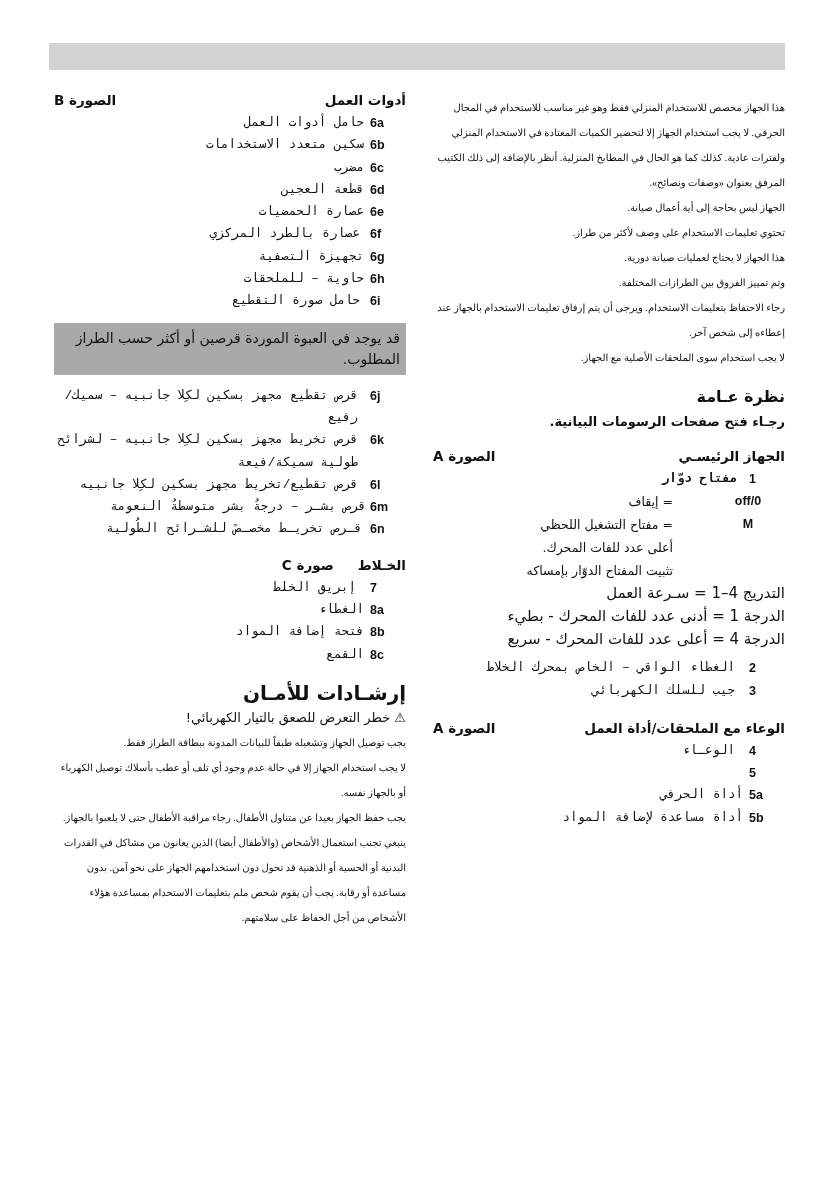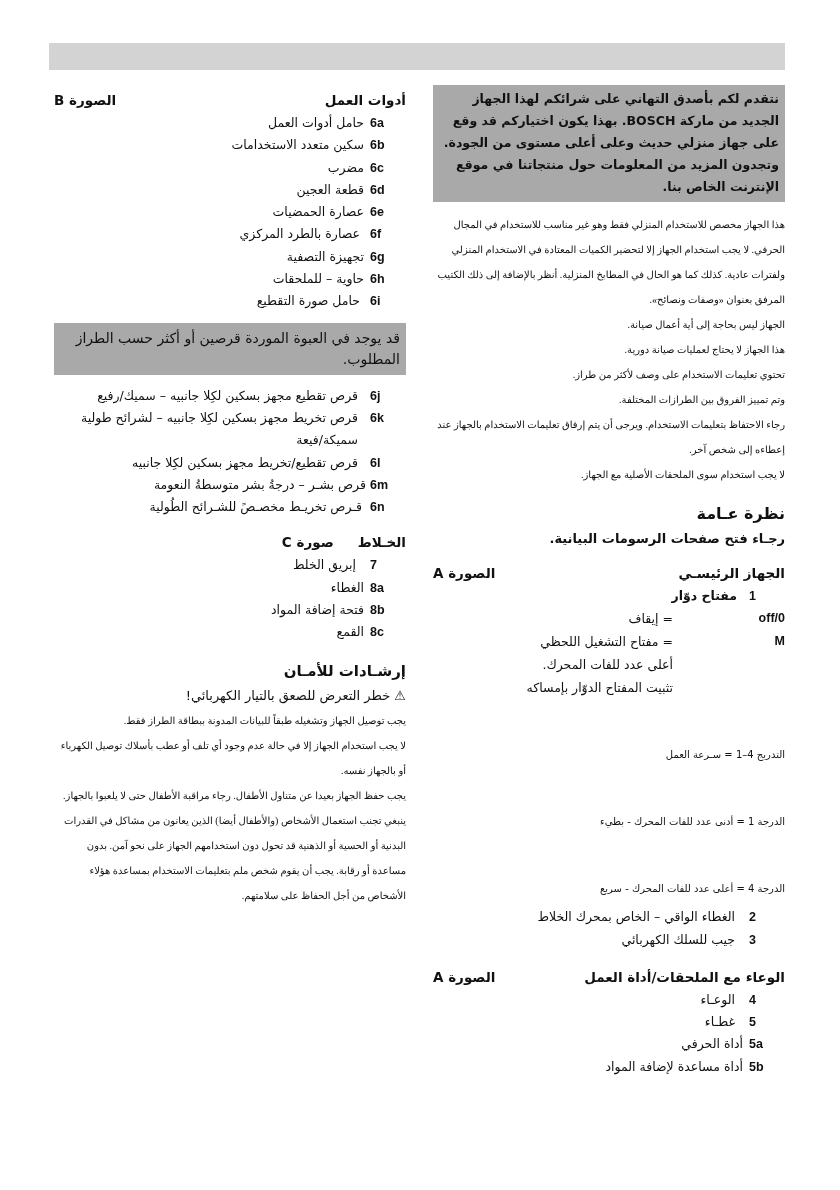"نتقدم لكم بأصدق التهاني على" div.graybox { html: <div>نتقدم لكم بأصدق التهاني على شرائكم لهذا الجهاز الجديد من ماركة BOSCH. بهذا يكون اختياركم قد وقع على جهاز منزلي حديث وعلى أعلى مستوى من الجودة. وتجدون المزيد من المعلومات حول منتجاتنا في موقع الإنترنت الخاص بنا.</div> -> none }
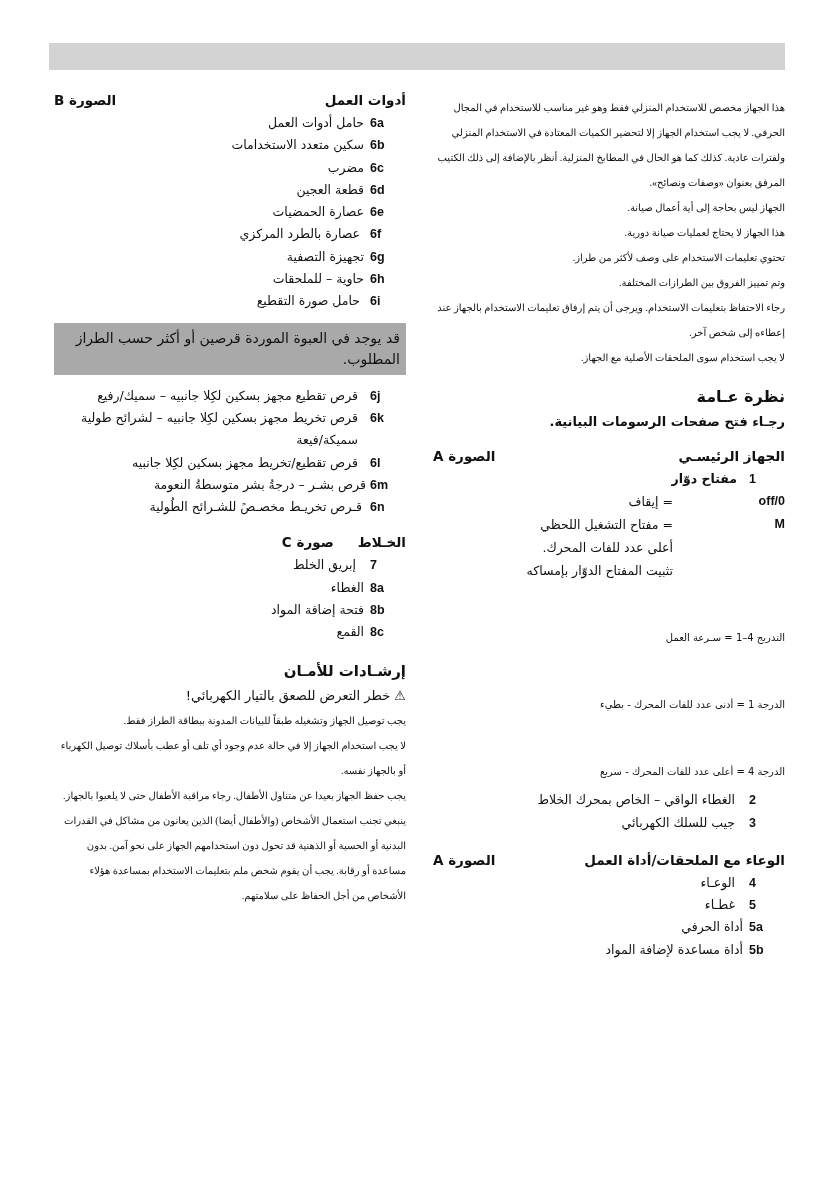"حامل أدوات العمل" .item .txt { font-family: none -> Liberation Mono, monospace }
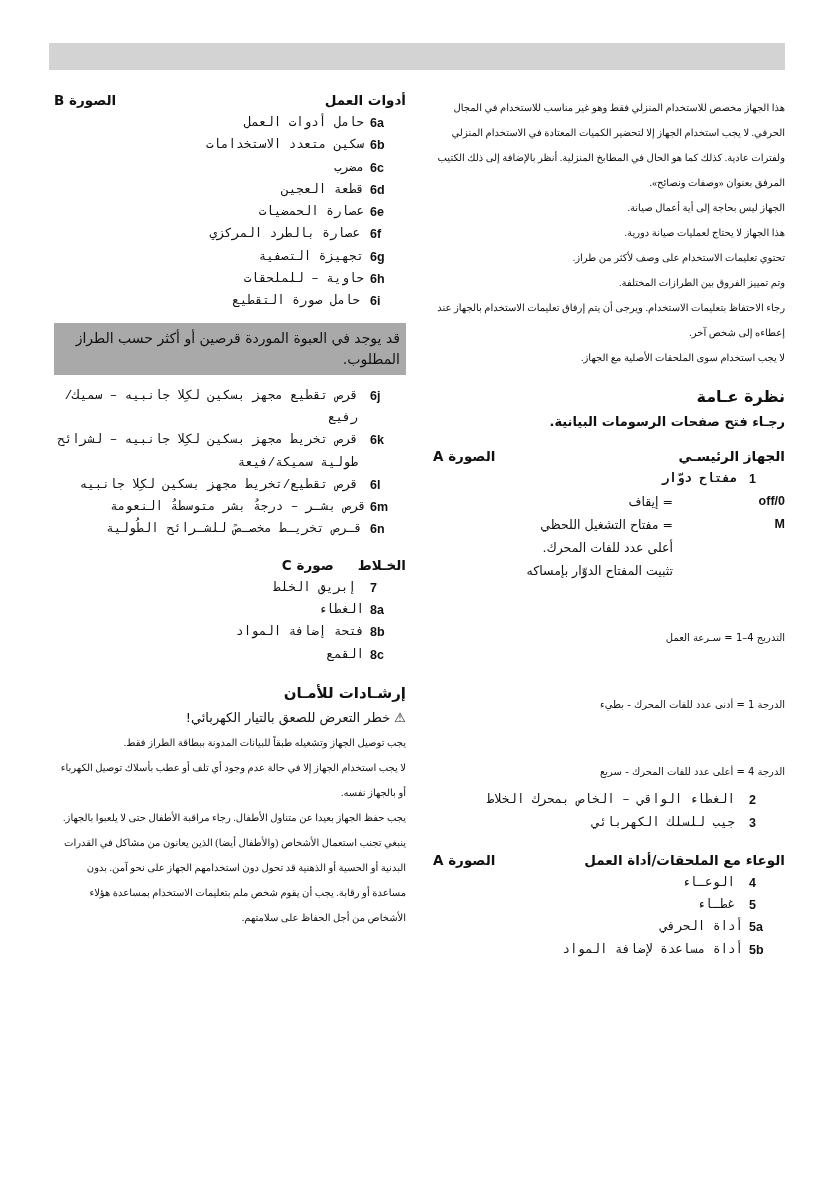"هذا الجهاز لا يحتاج لعمليات" div.para { order: before "تحتوي تعليمات الاستخدام على وصف" -> after "تحتوي تعليمات الاستخدام على وصف" }
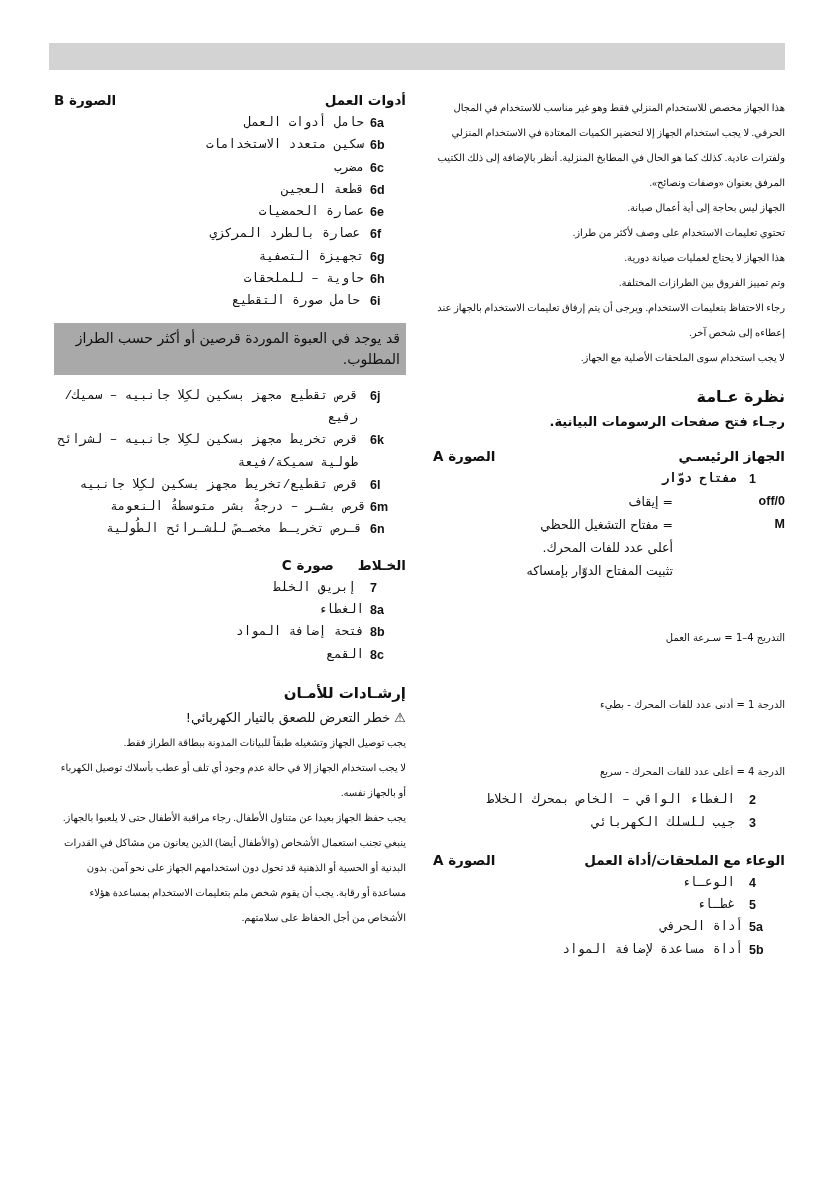"off/0" .switch-row .k { text-align: right -> center }
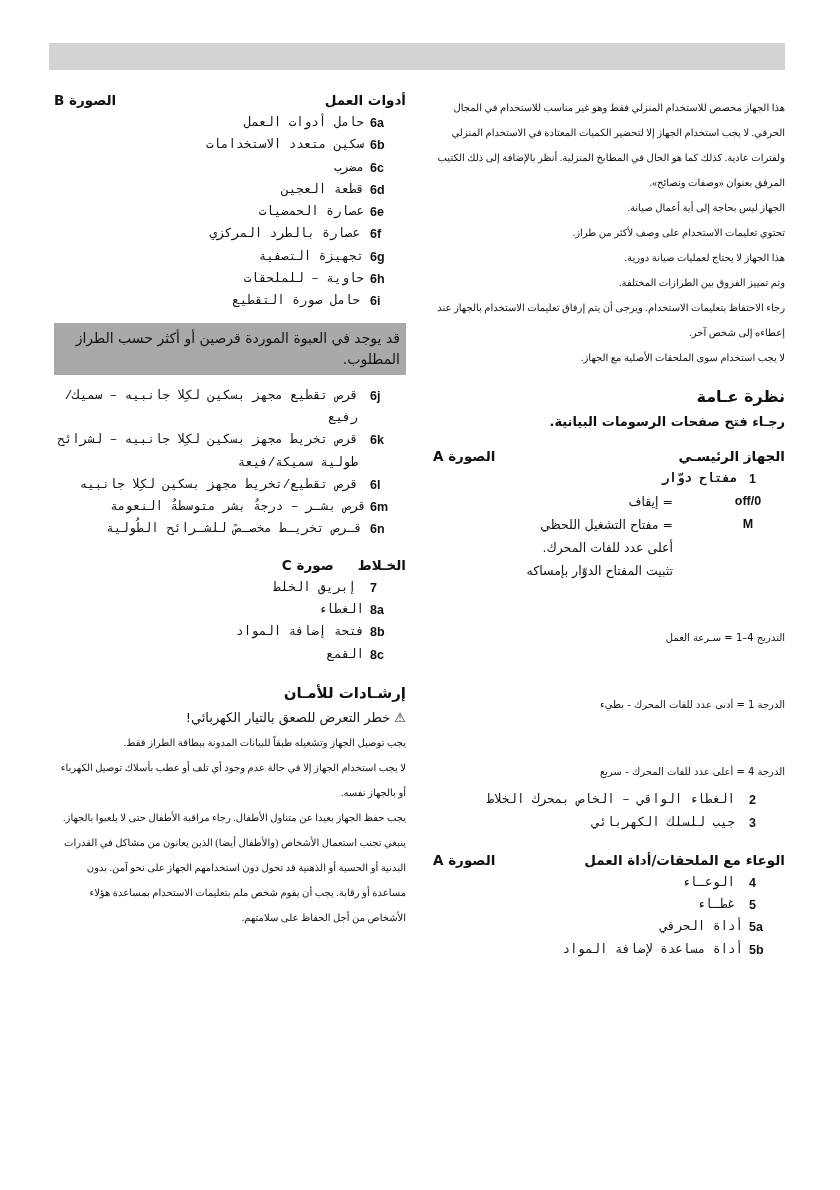"التدريج 4–1 = سـرعة العمل" .plain { font-size: 10px -> 15px; margin-top: 44px -> none }
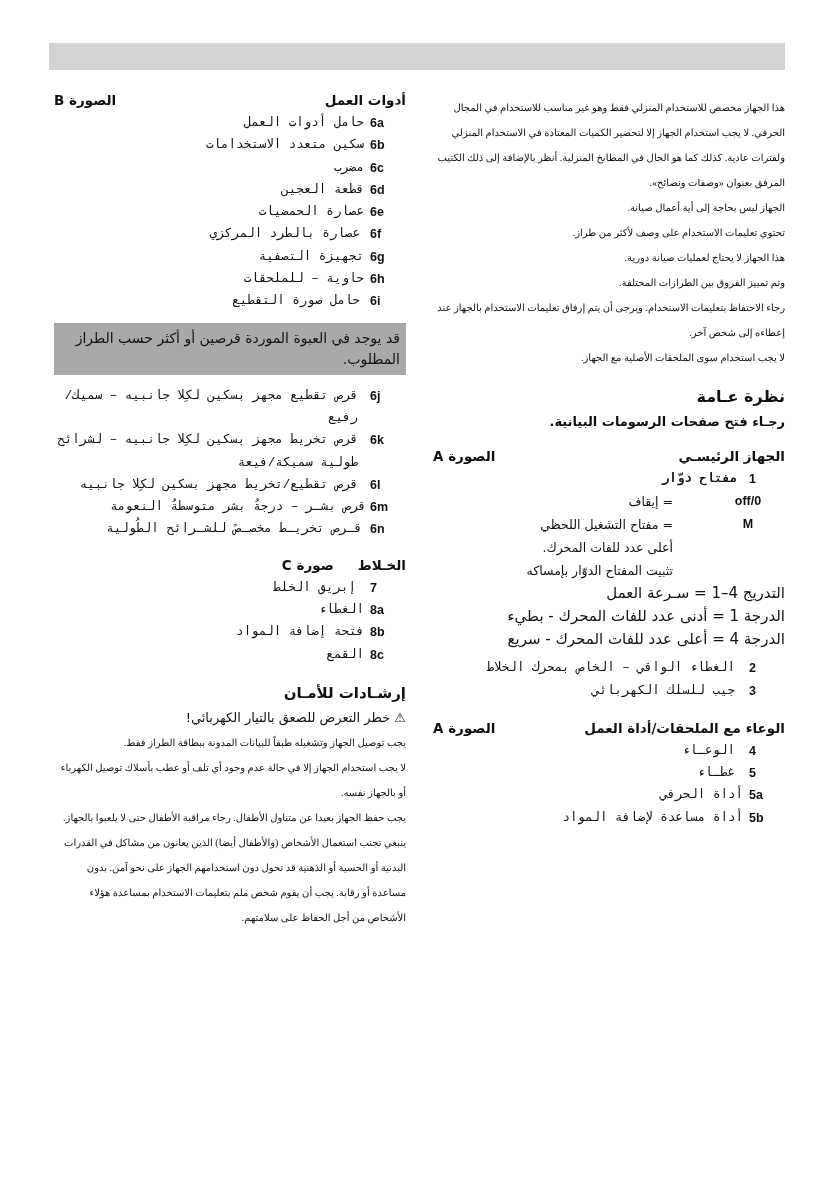"إرشـادات للأمـان" div.h2 { font-size: 15px -> 20px }
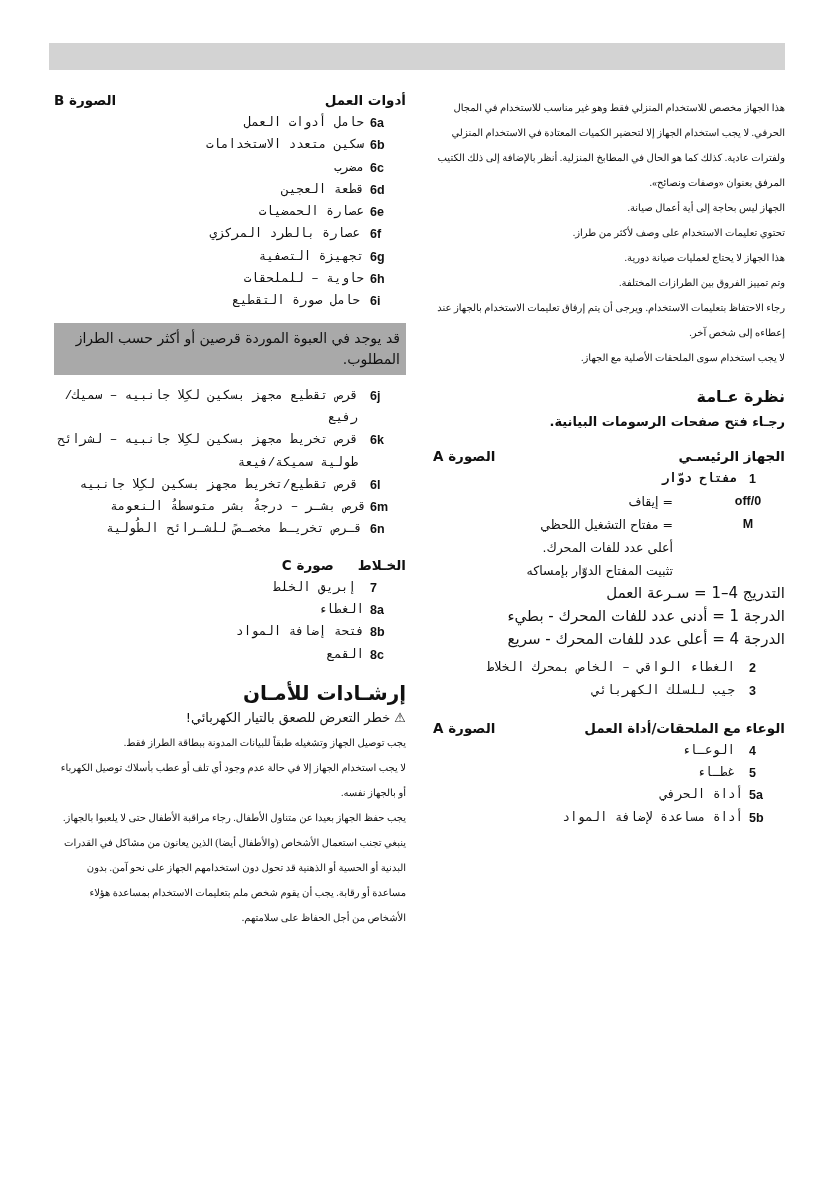"غطـاء" span.txt { html: <span>غطـاء</span> -> none }
